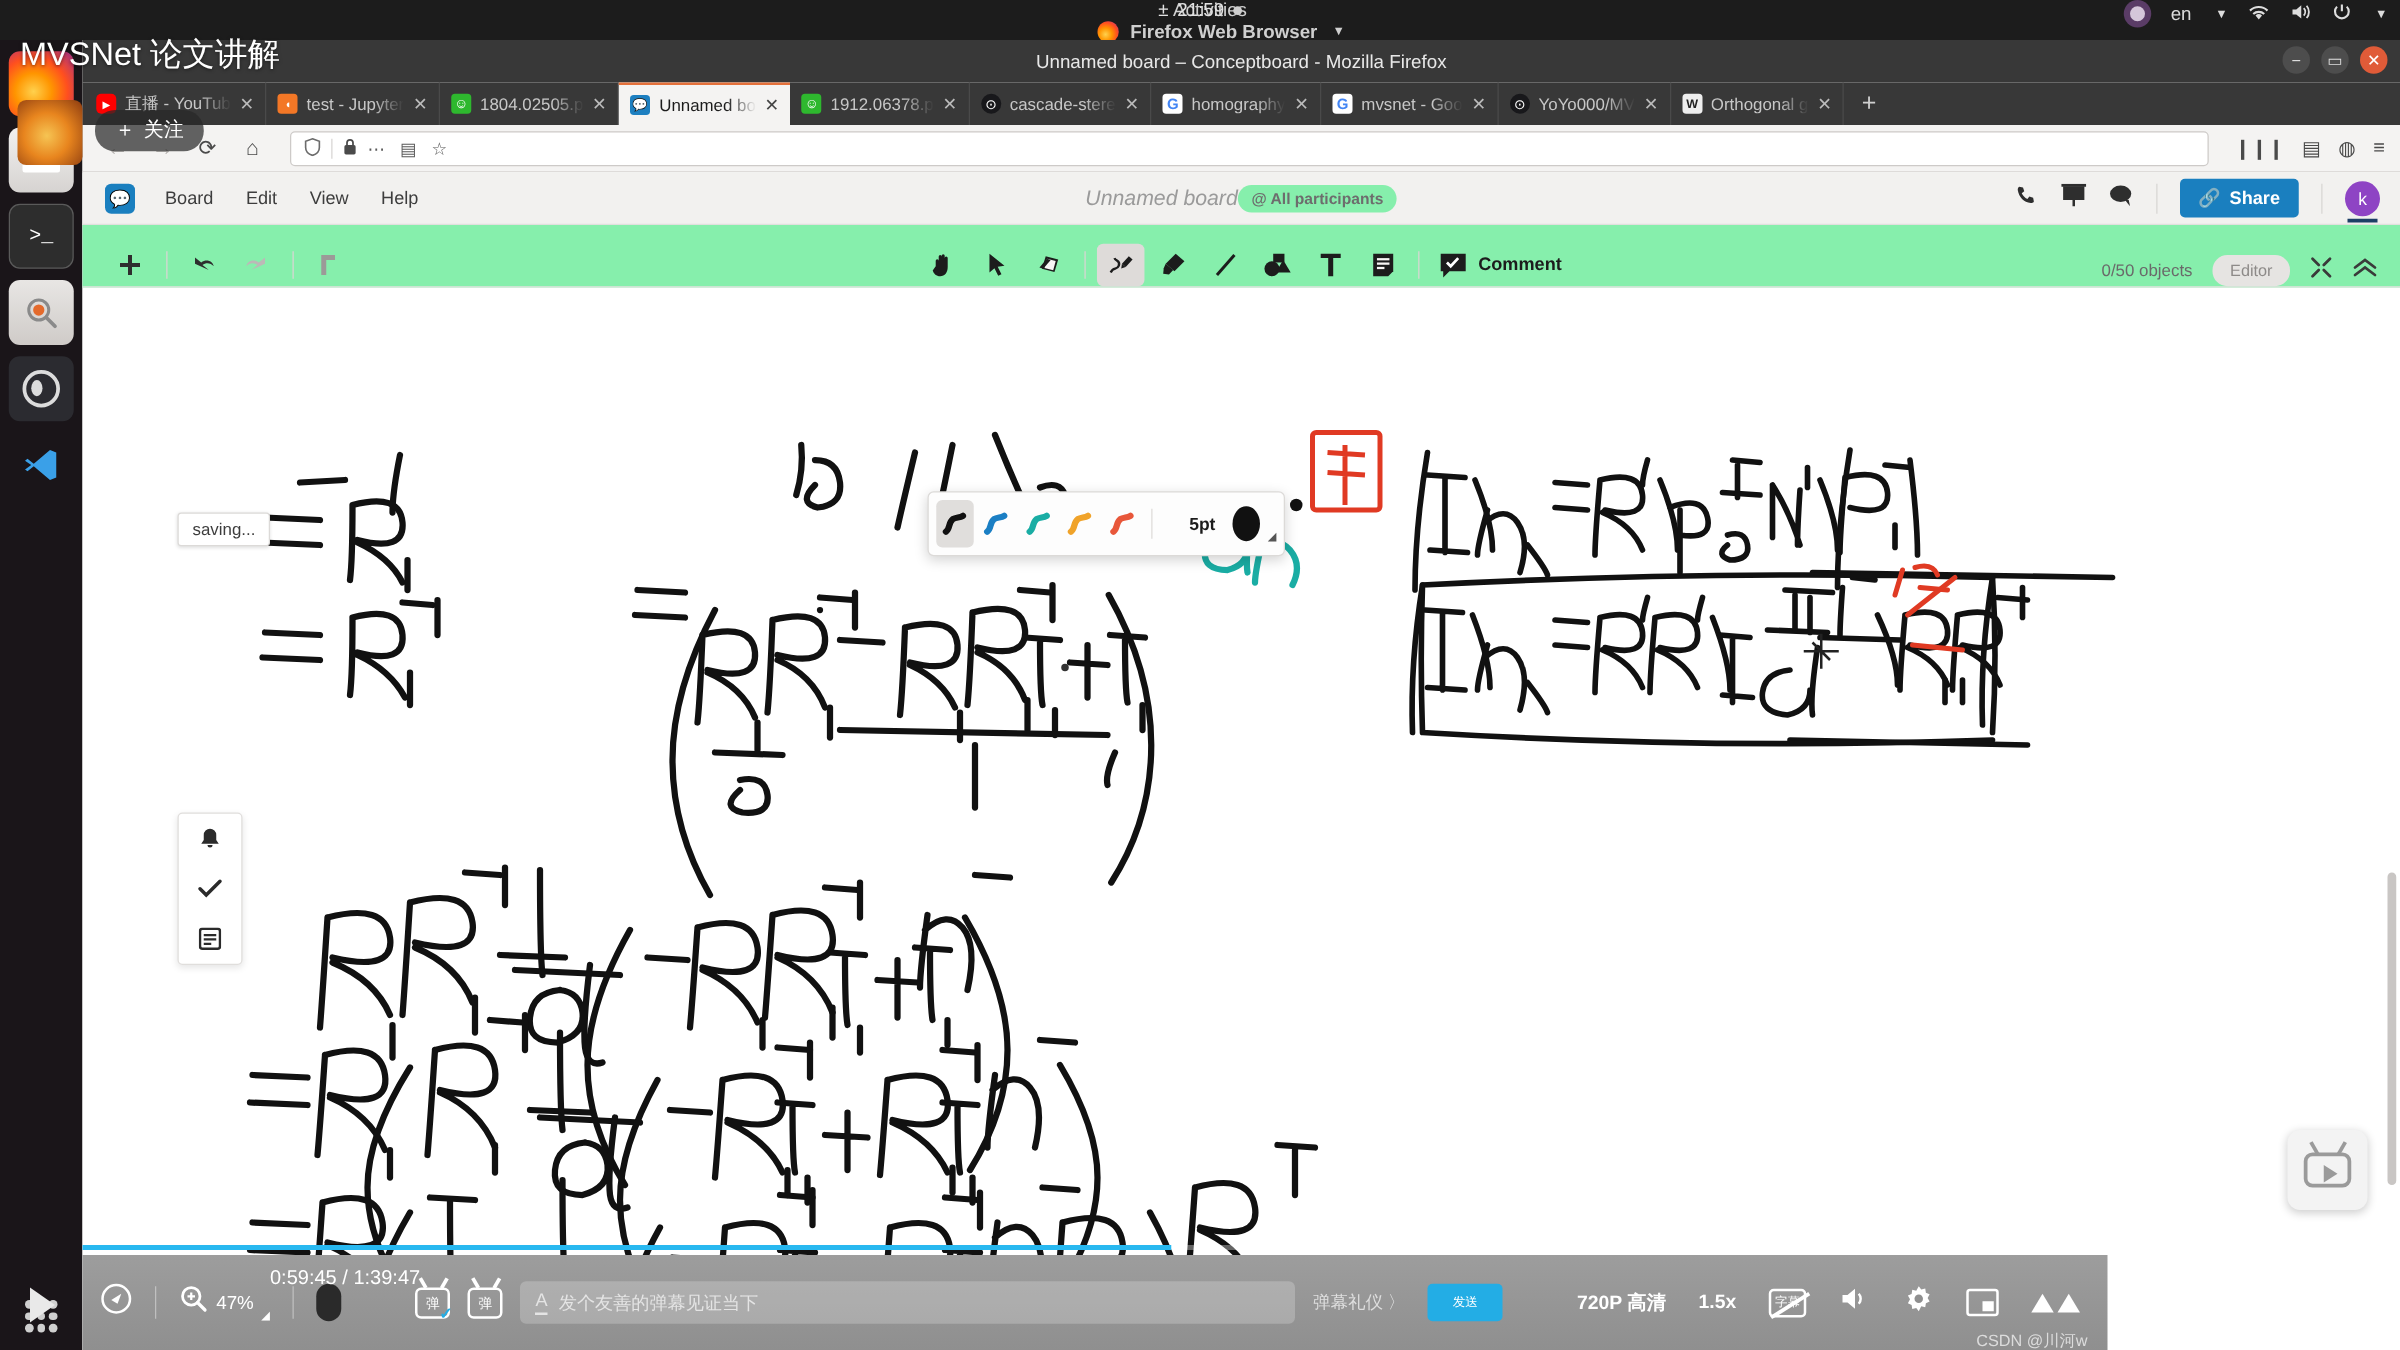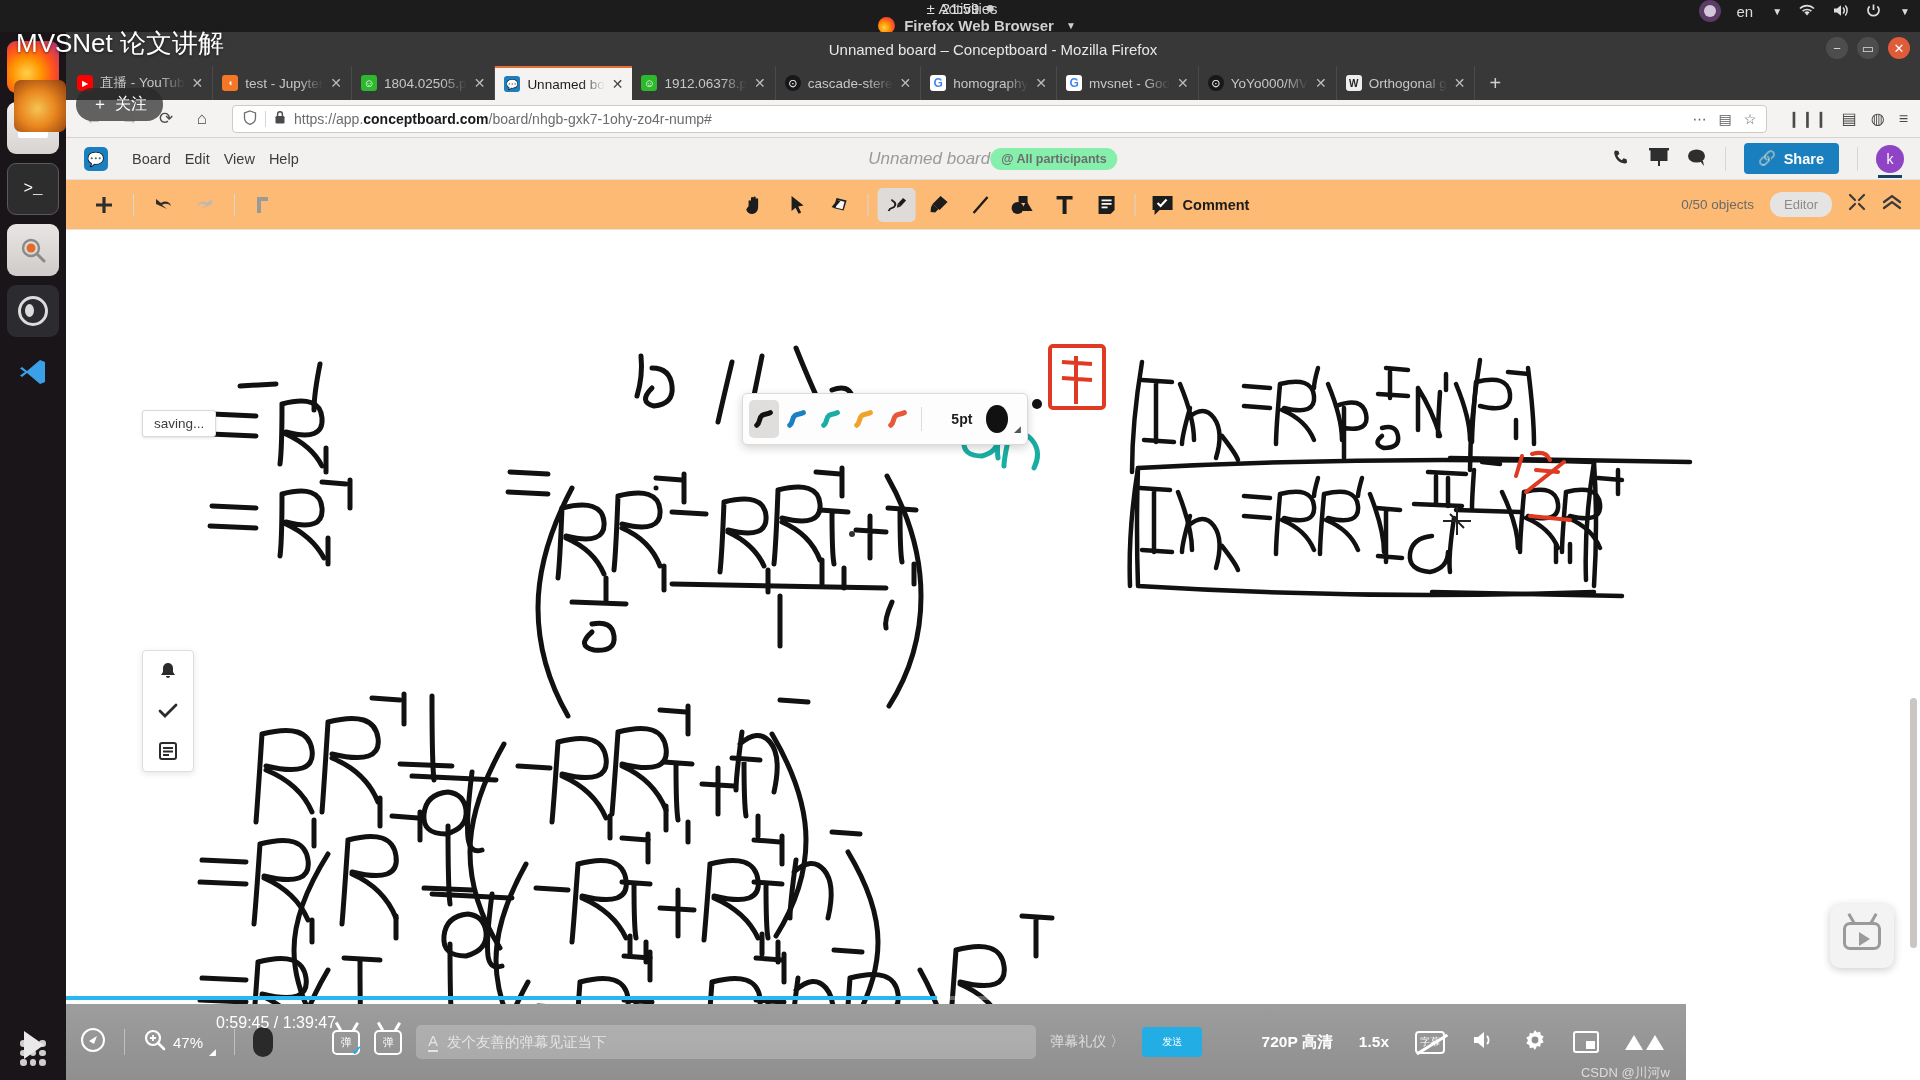"https://app.conceptboard.com/board/nhgb-" span.urlrest { html: <span><span>https://app.</span><b>conceptboard.com</b><span>/board/nhgb-gxk7-1ohy-zo4r-nump#</span></span> -> none }
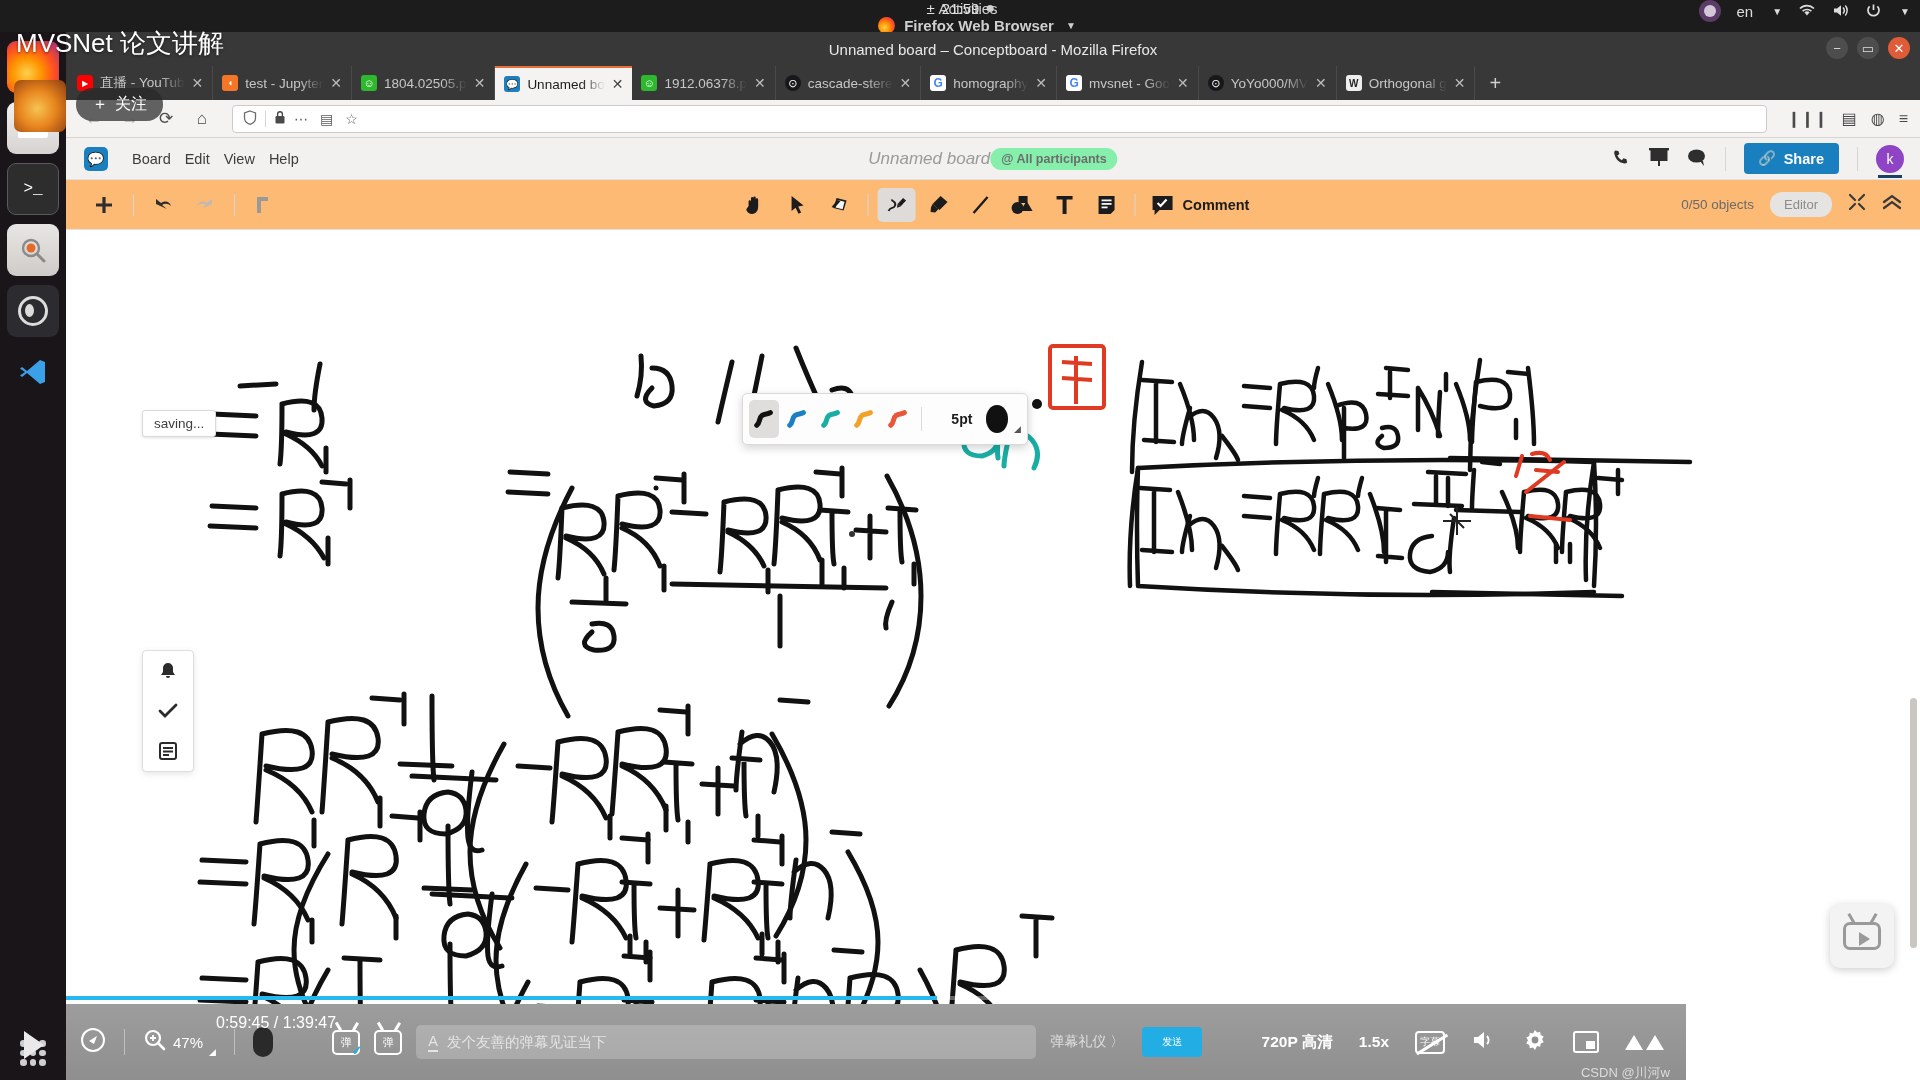"Board" .cb-menu { gap: 14px -> 26px }
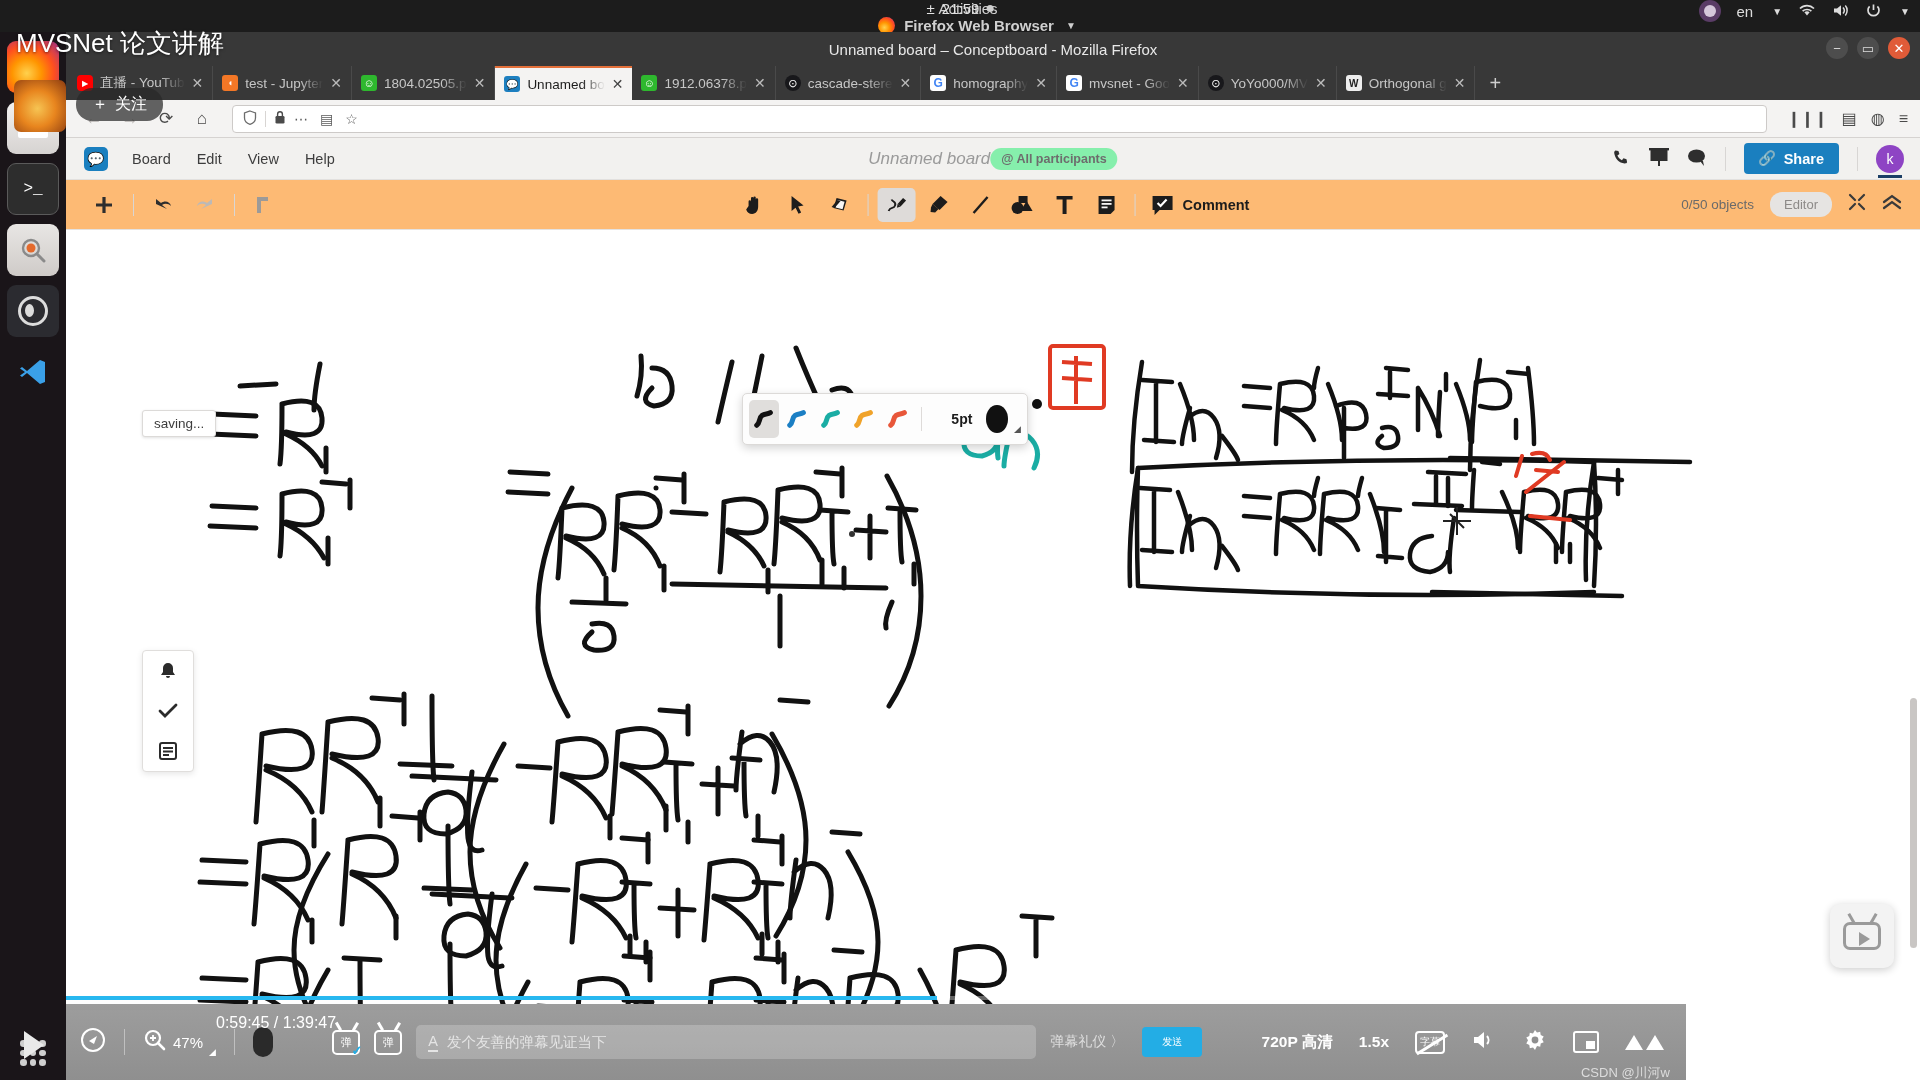"Comment" .cb-toolbar { align-items: center -> flex-end; background: #fdba74 -> #86efac }
